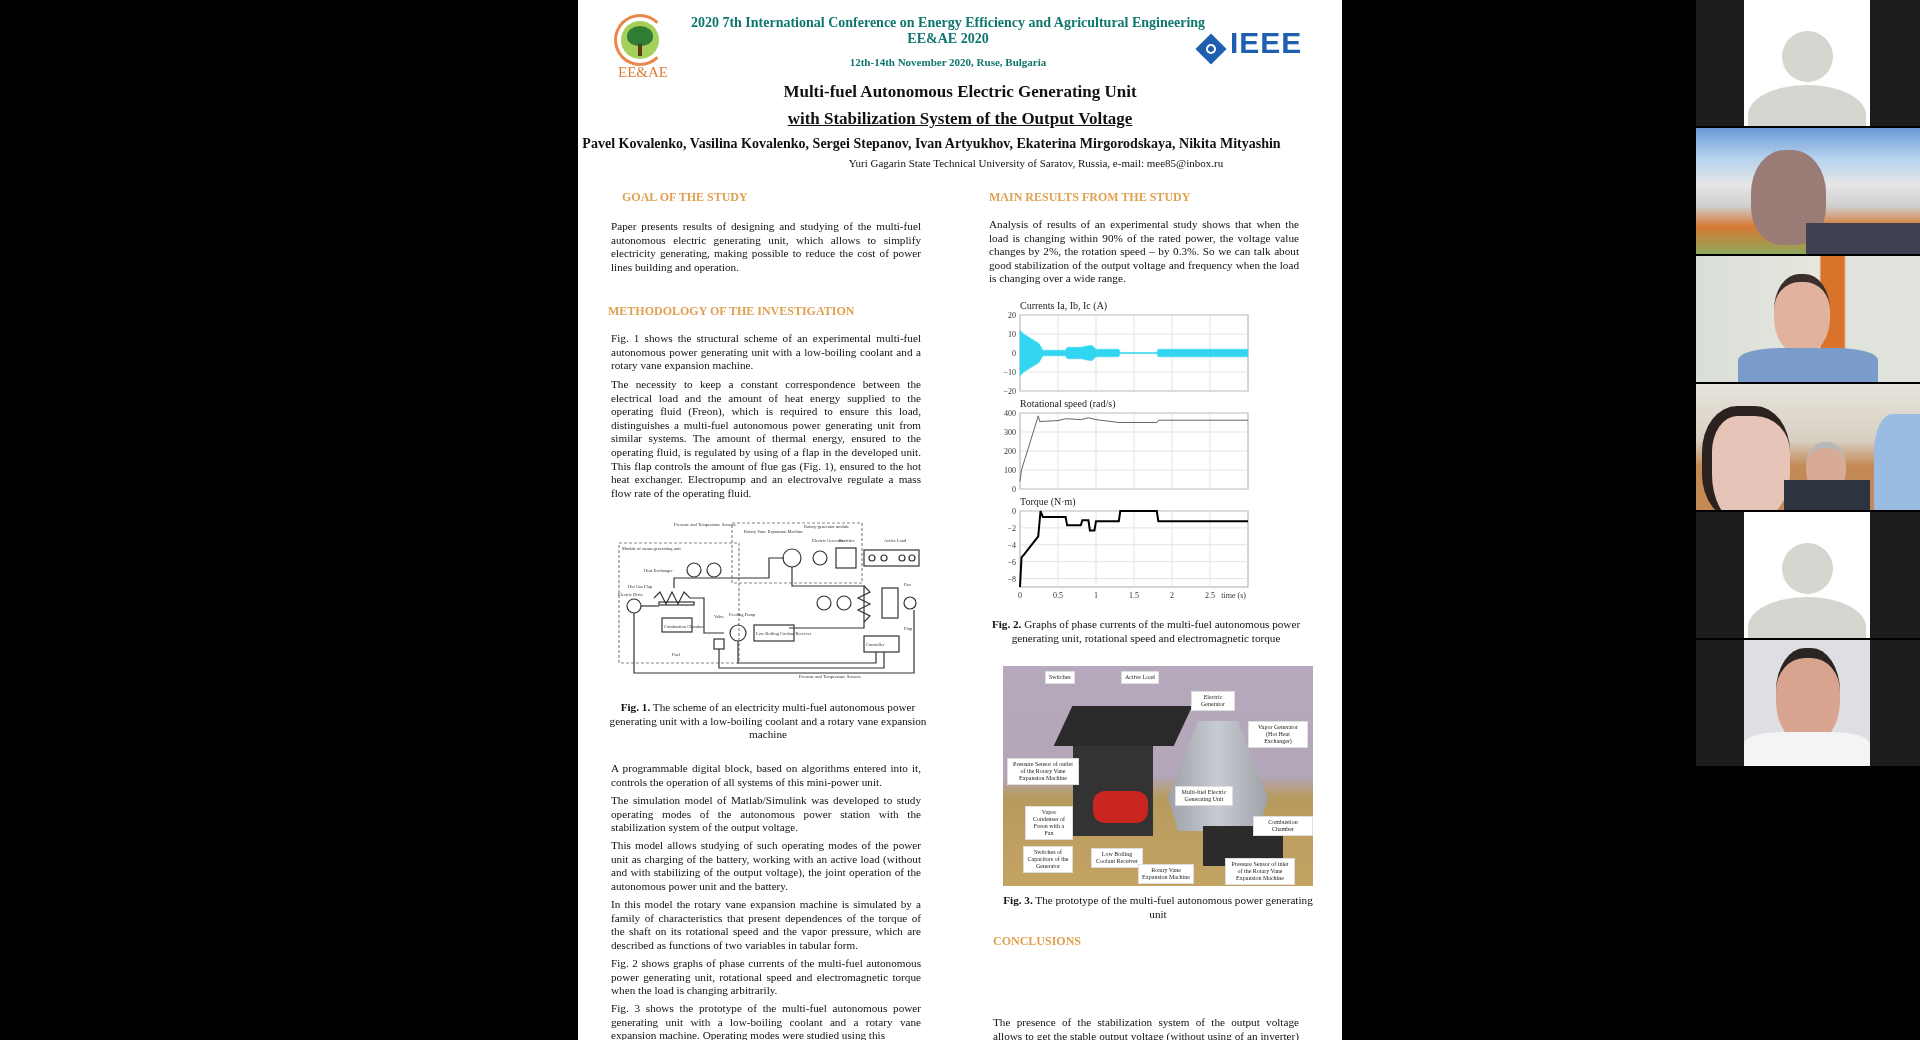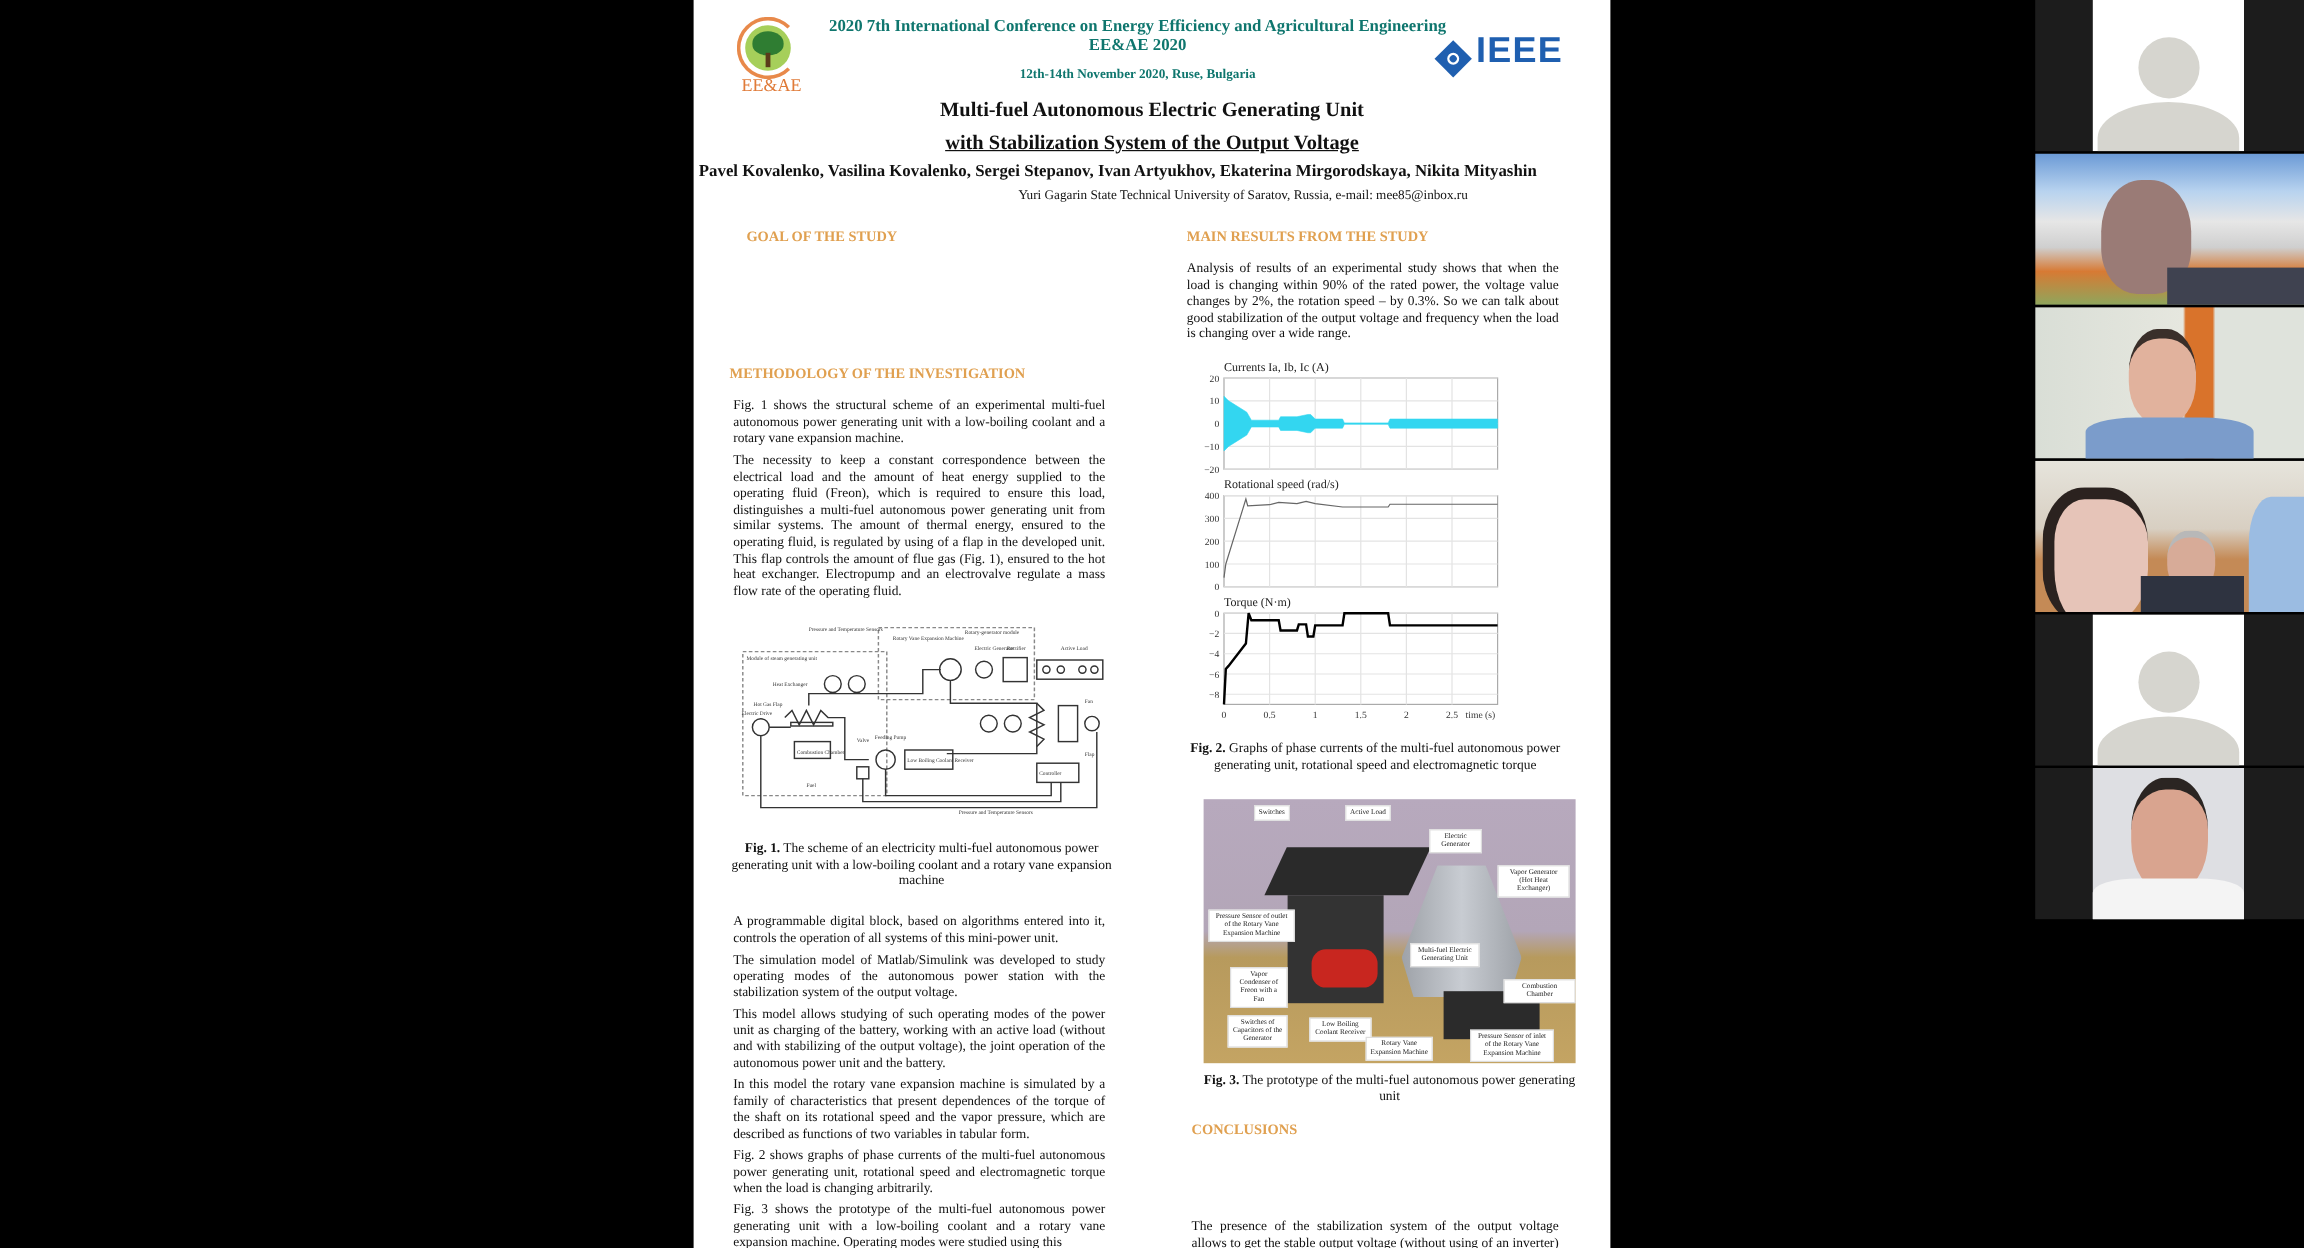"Paper presents results of designing" div.para { html: none -> <div>Paper presents results of designing and studying of the multi-fuel autonomous electric generating unit, which allows to simplify electricity generating, making possible to reduce the cost of power lines building and operation.</div> }
